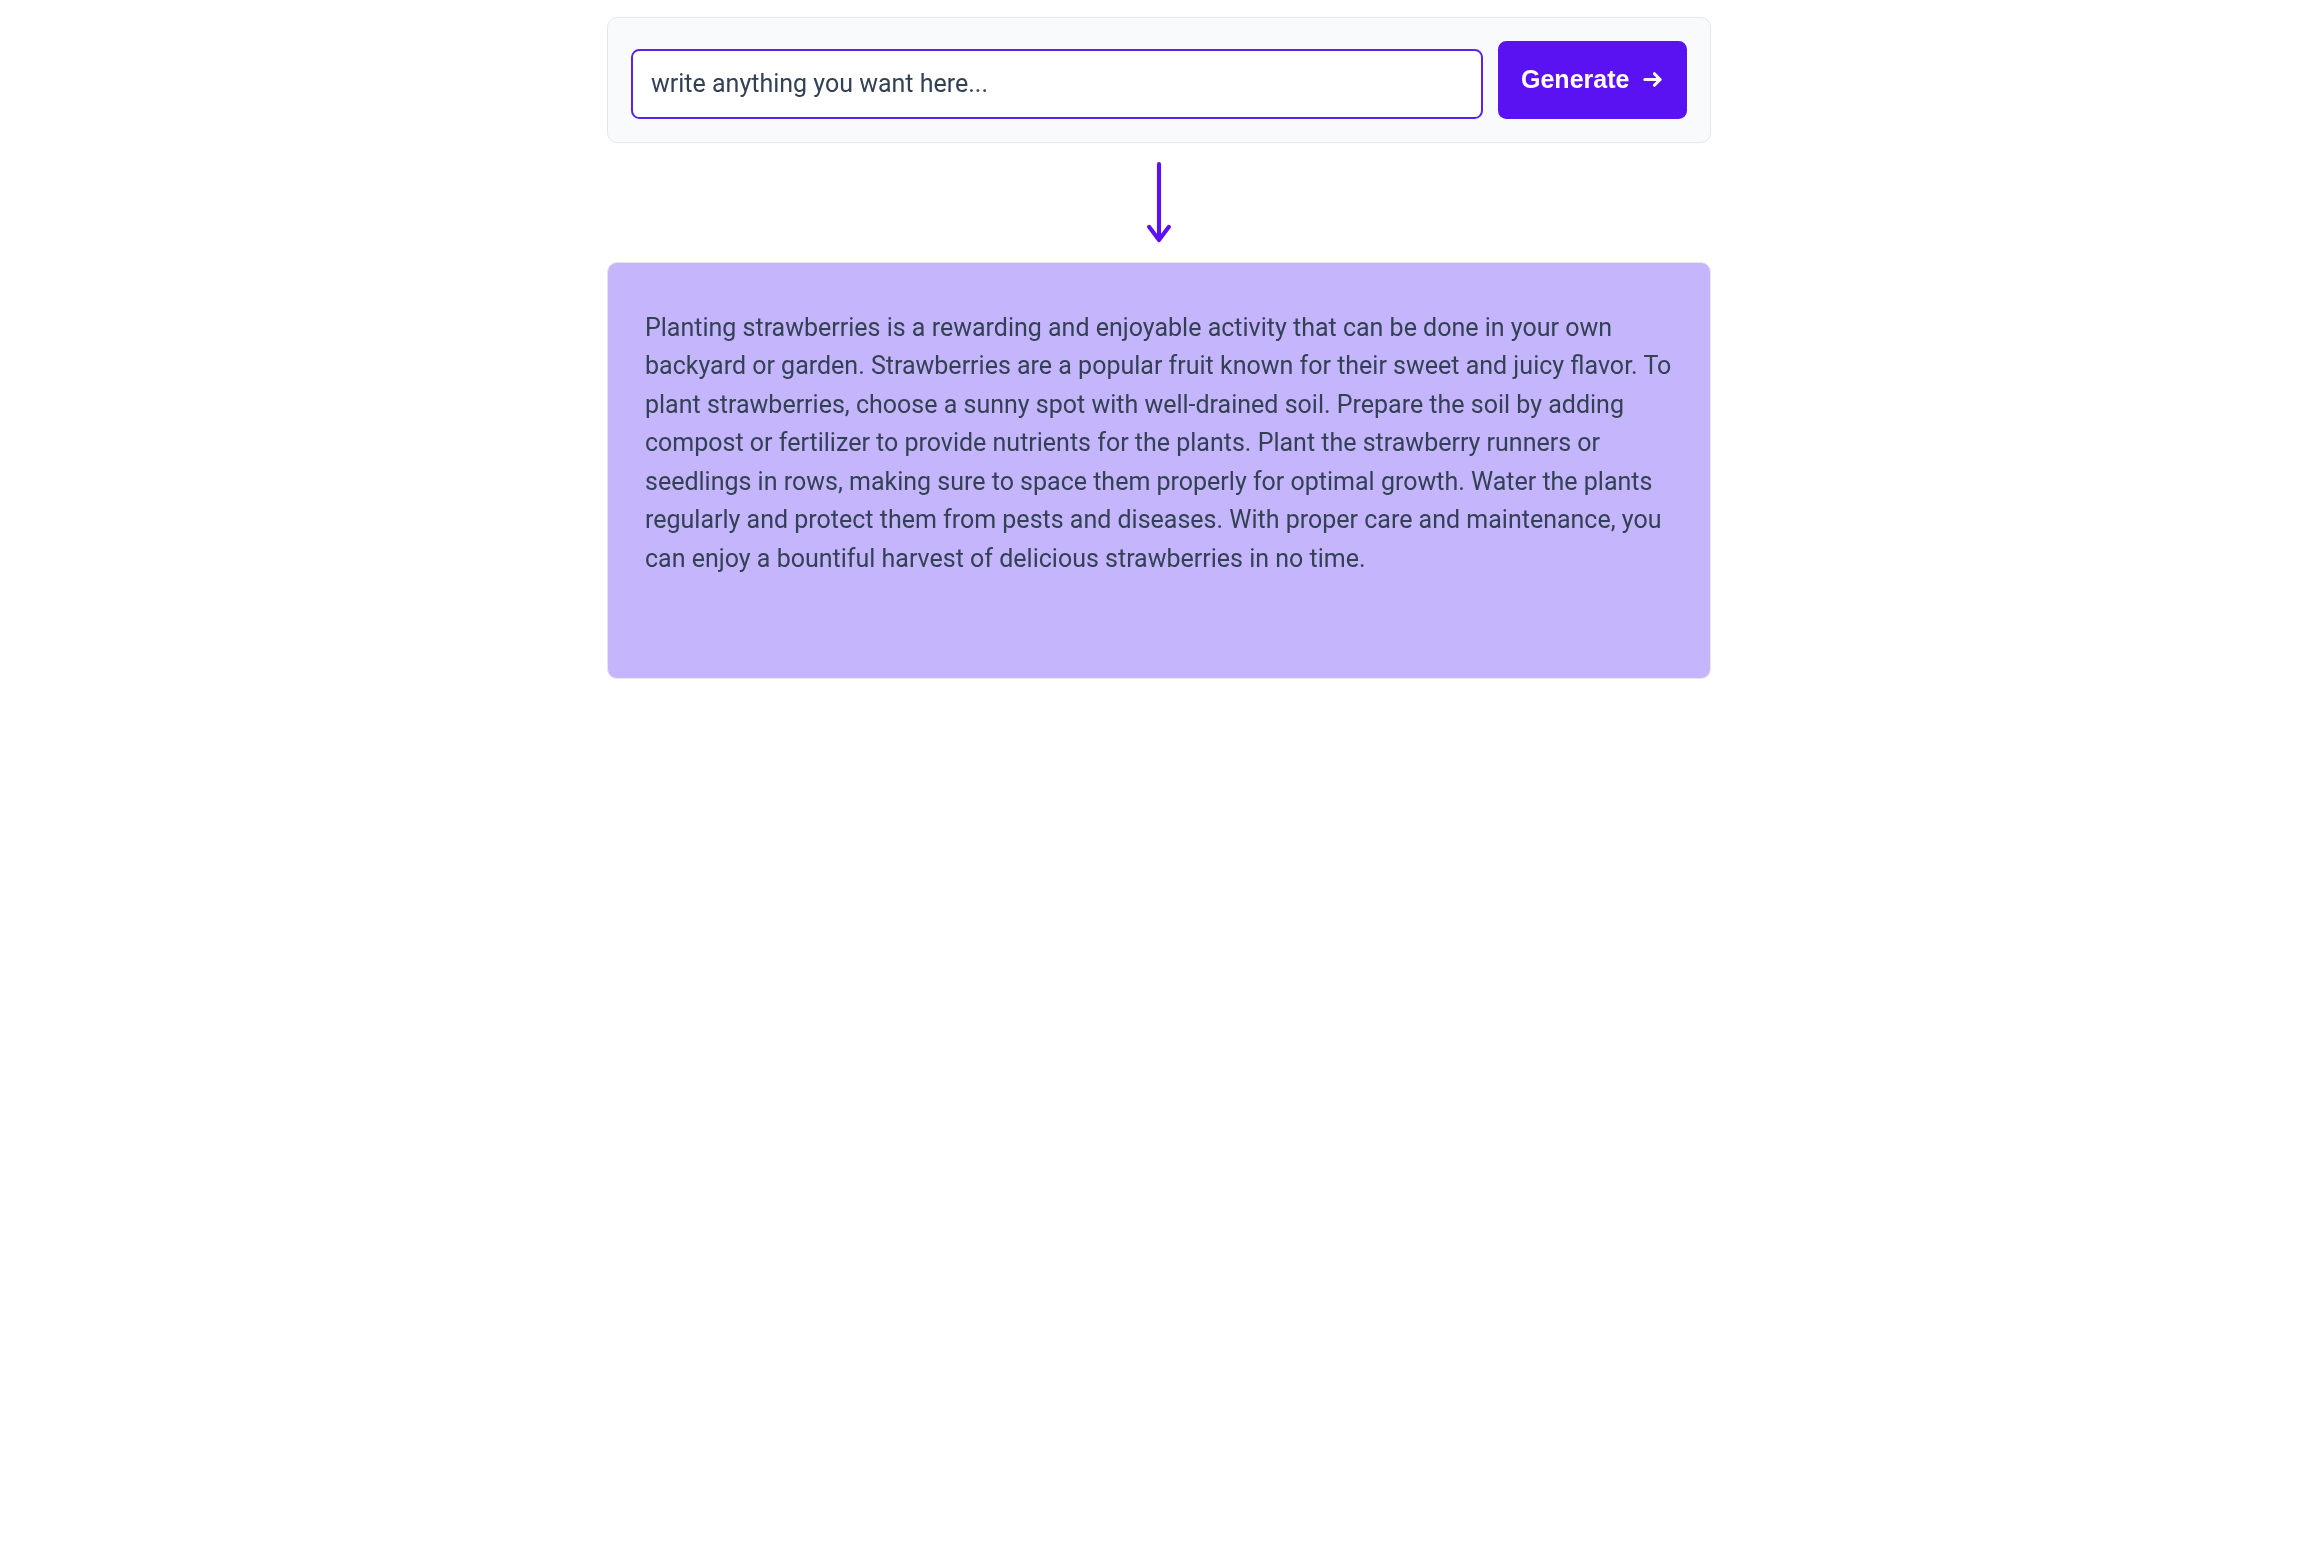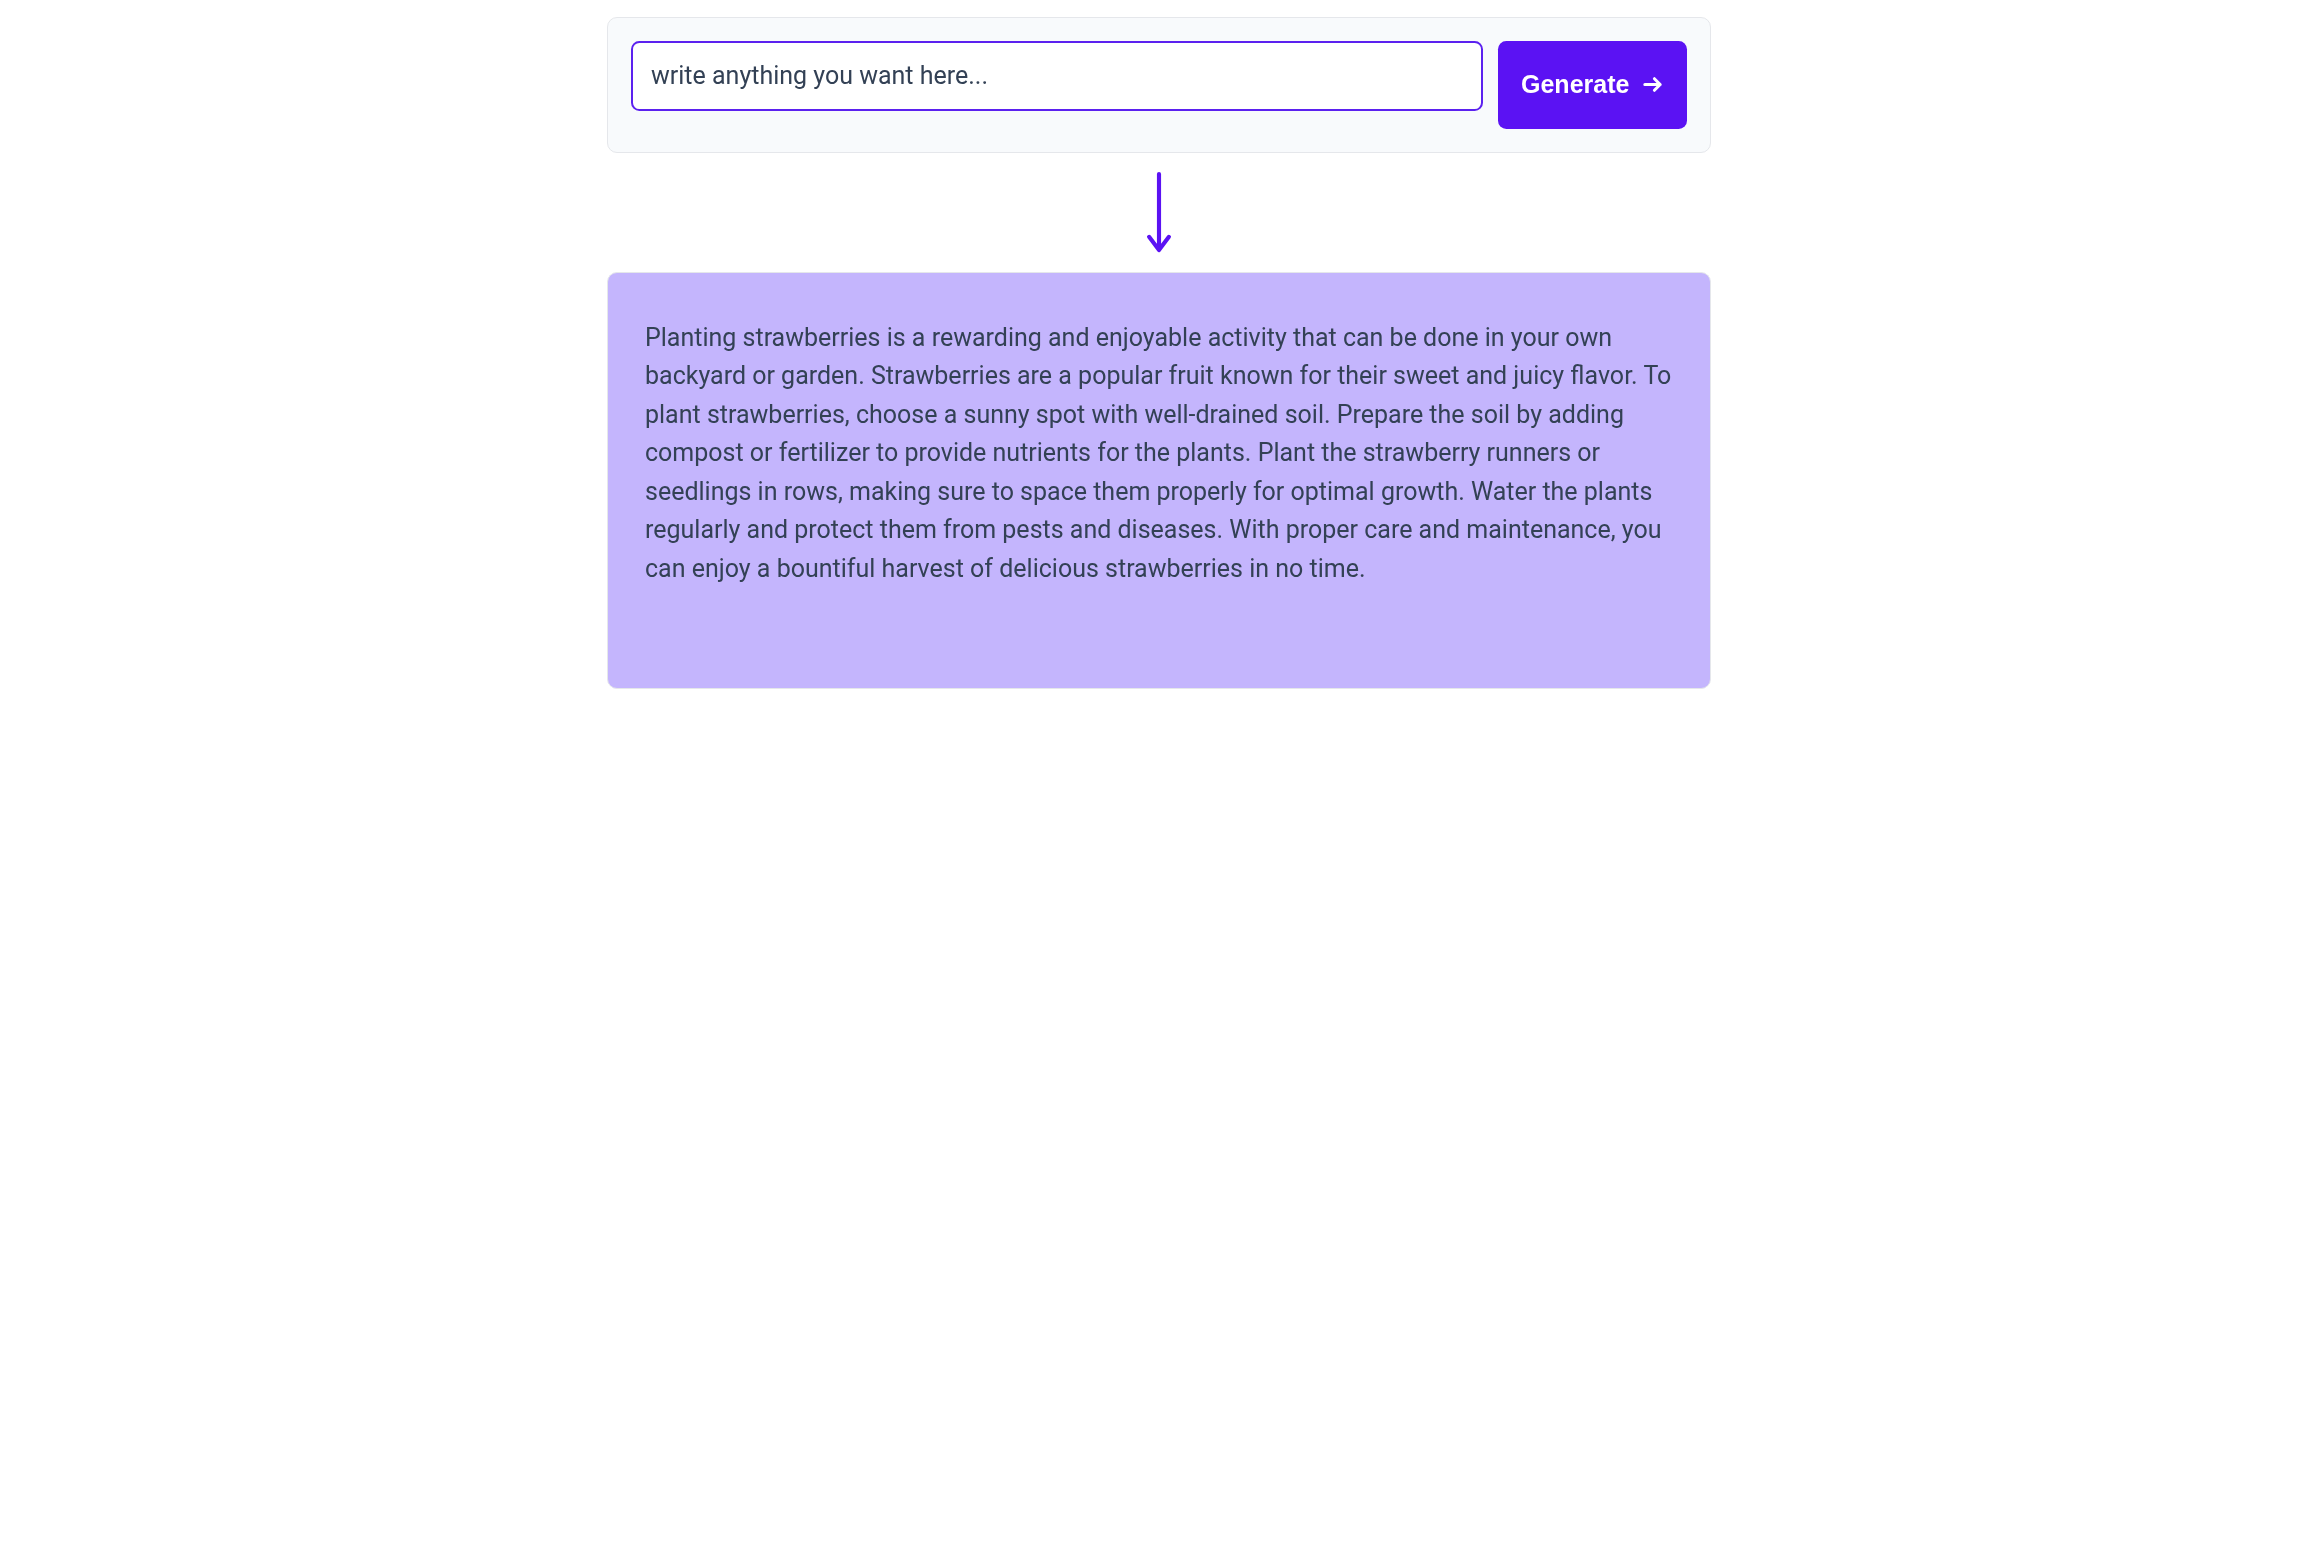"write anything you want here..." .input-row { align-items: flex-start -> flex-end }
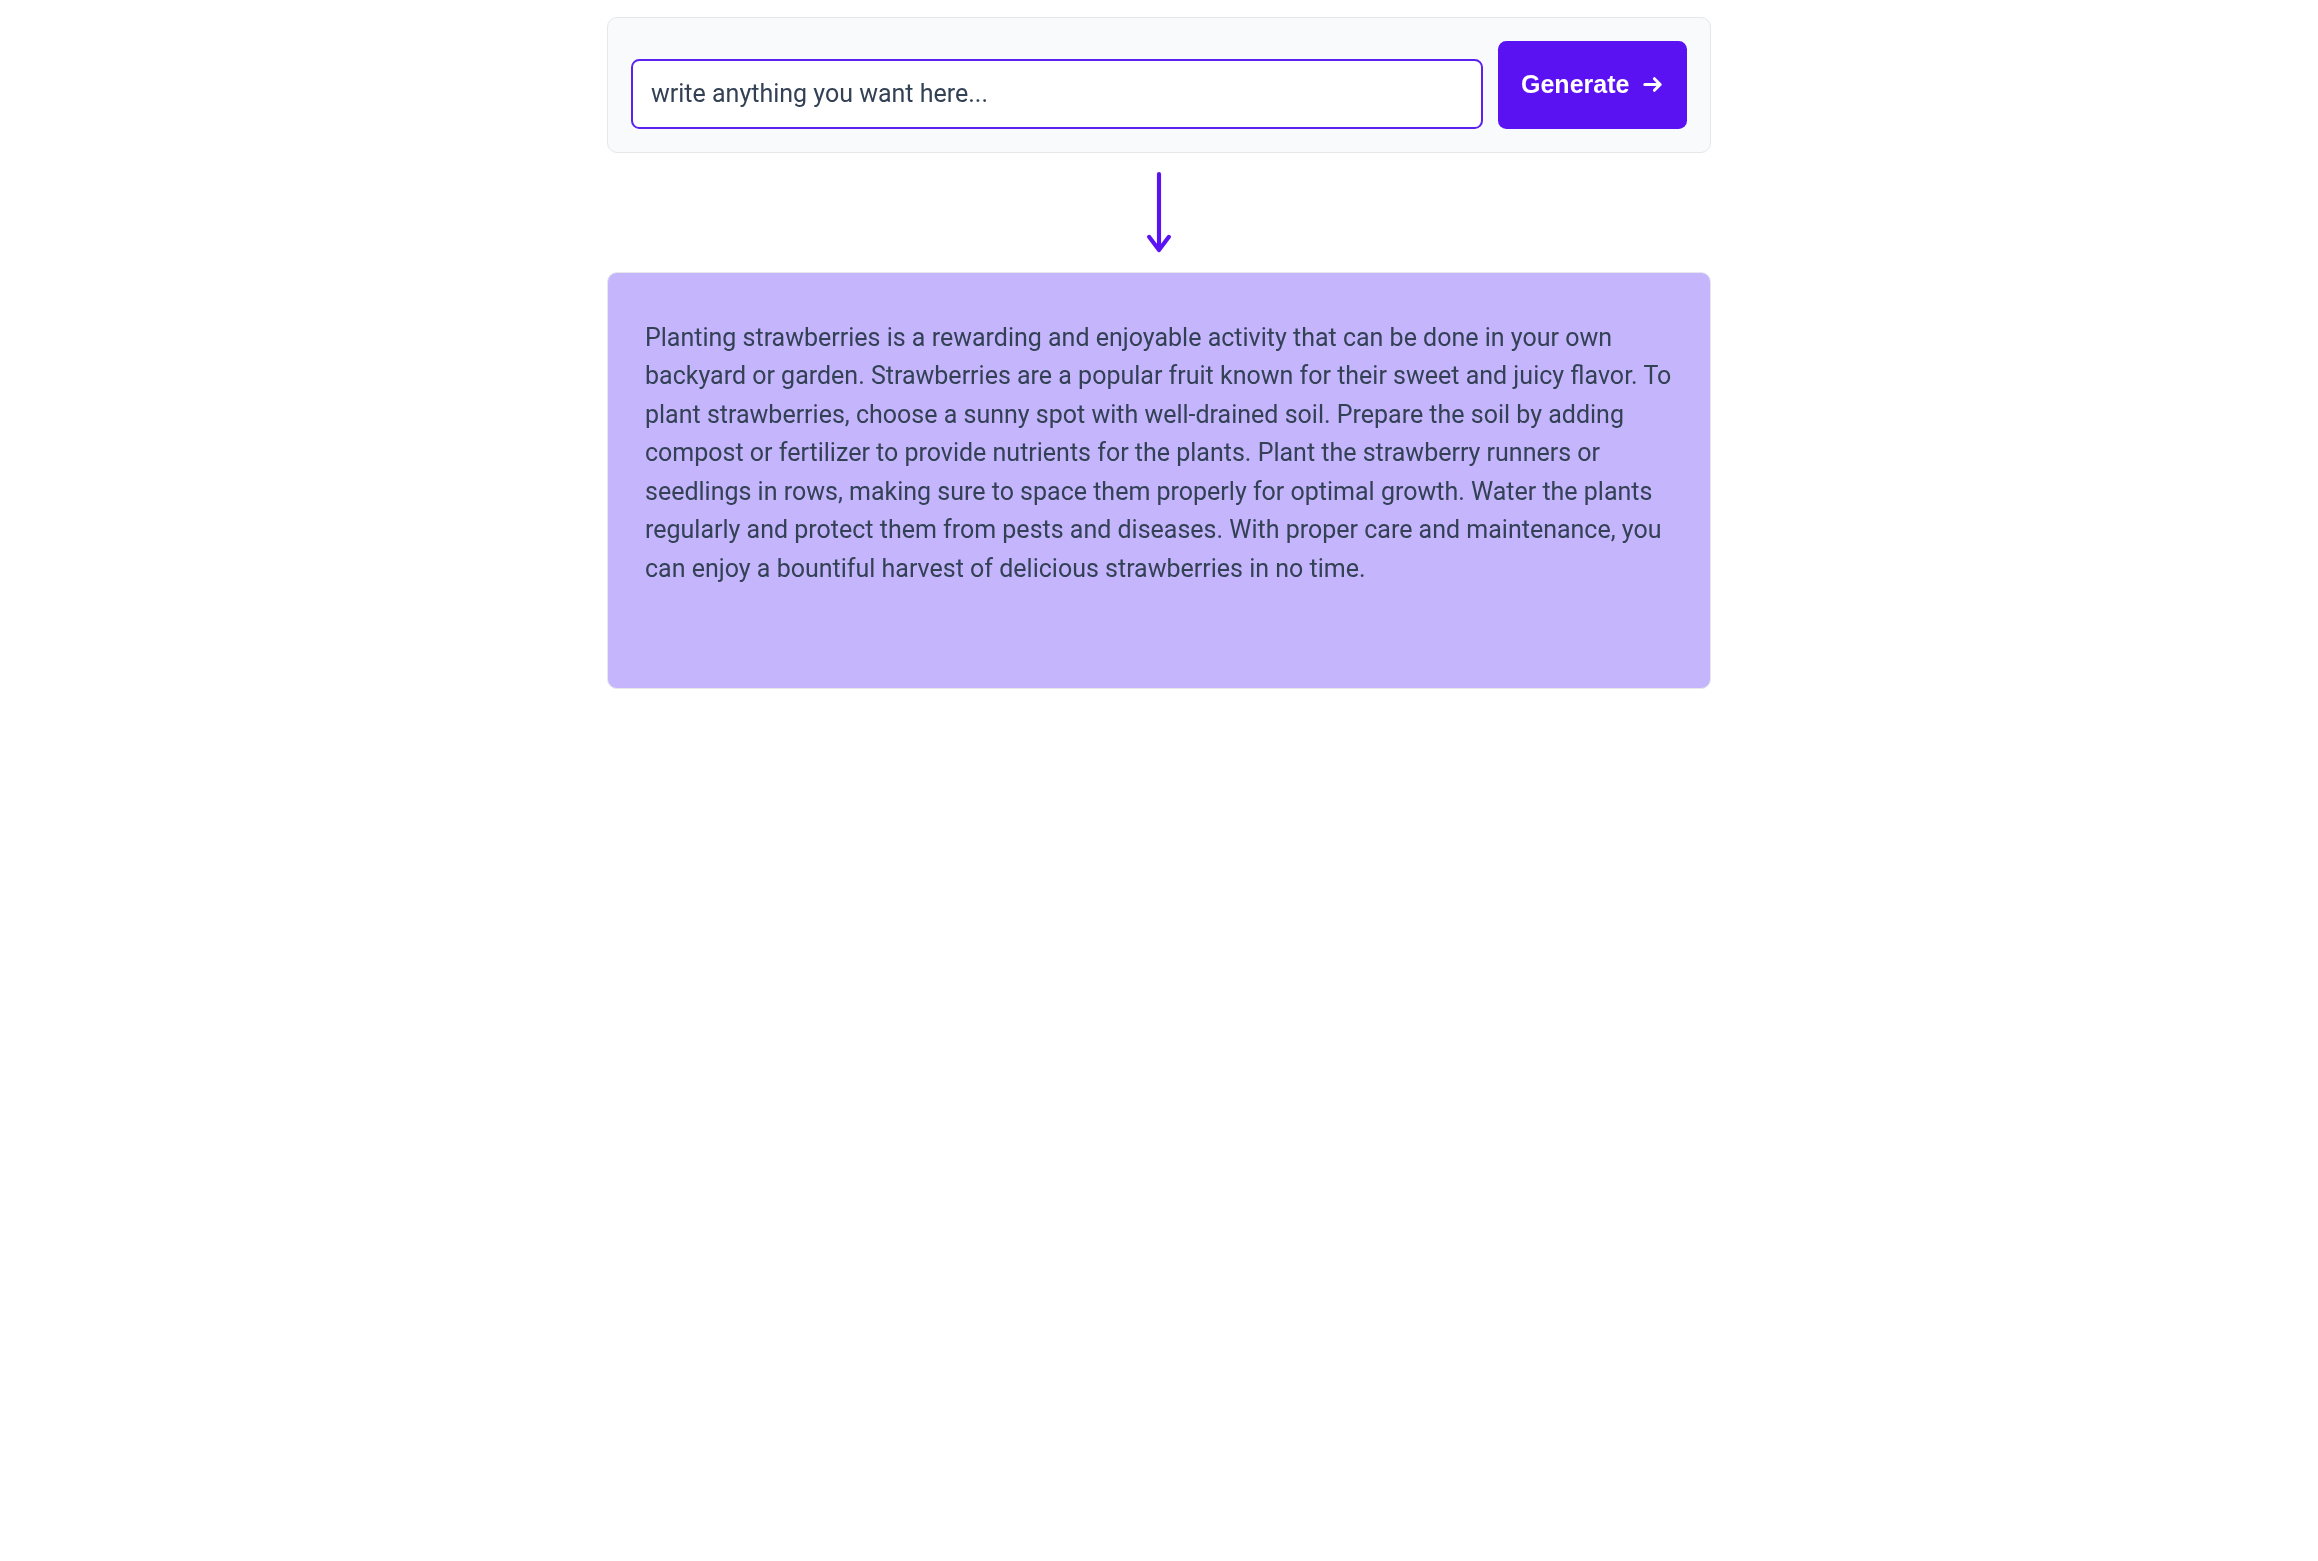"Generate" .generate-btn { height: 88px -> 78px }
